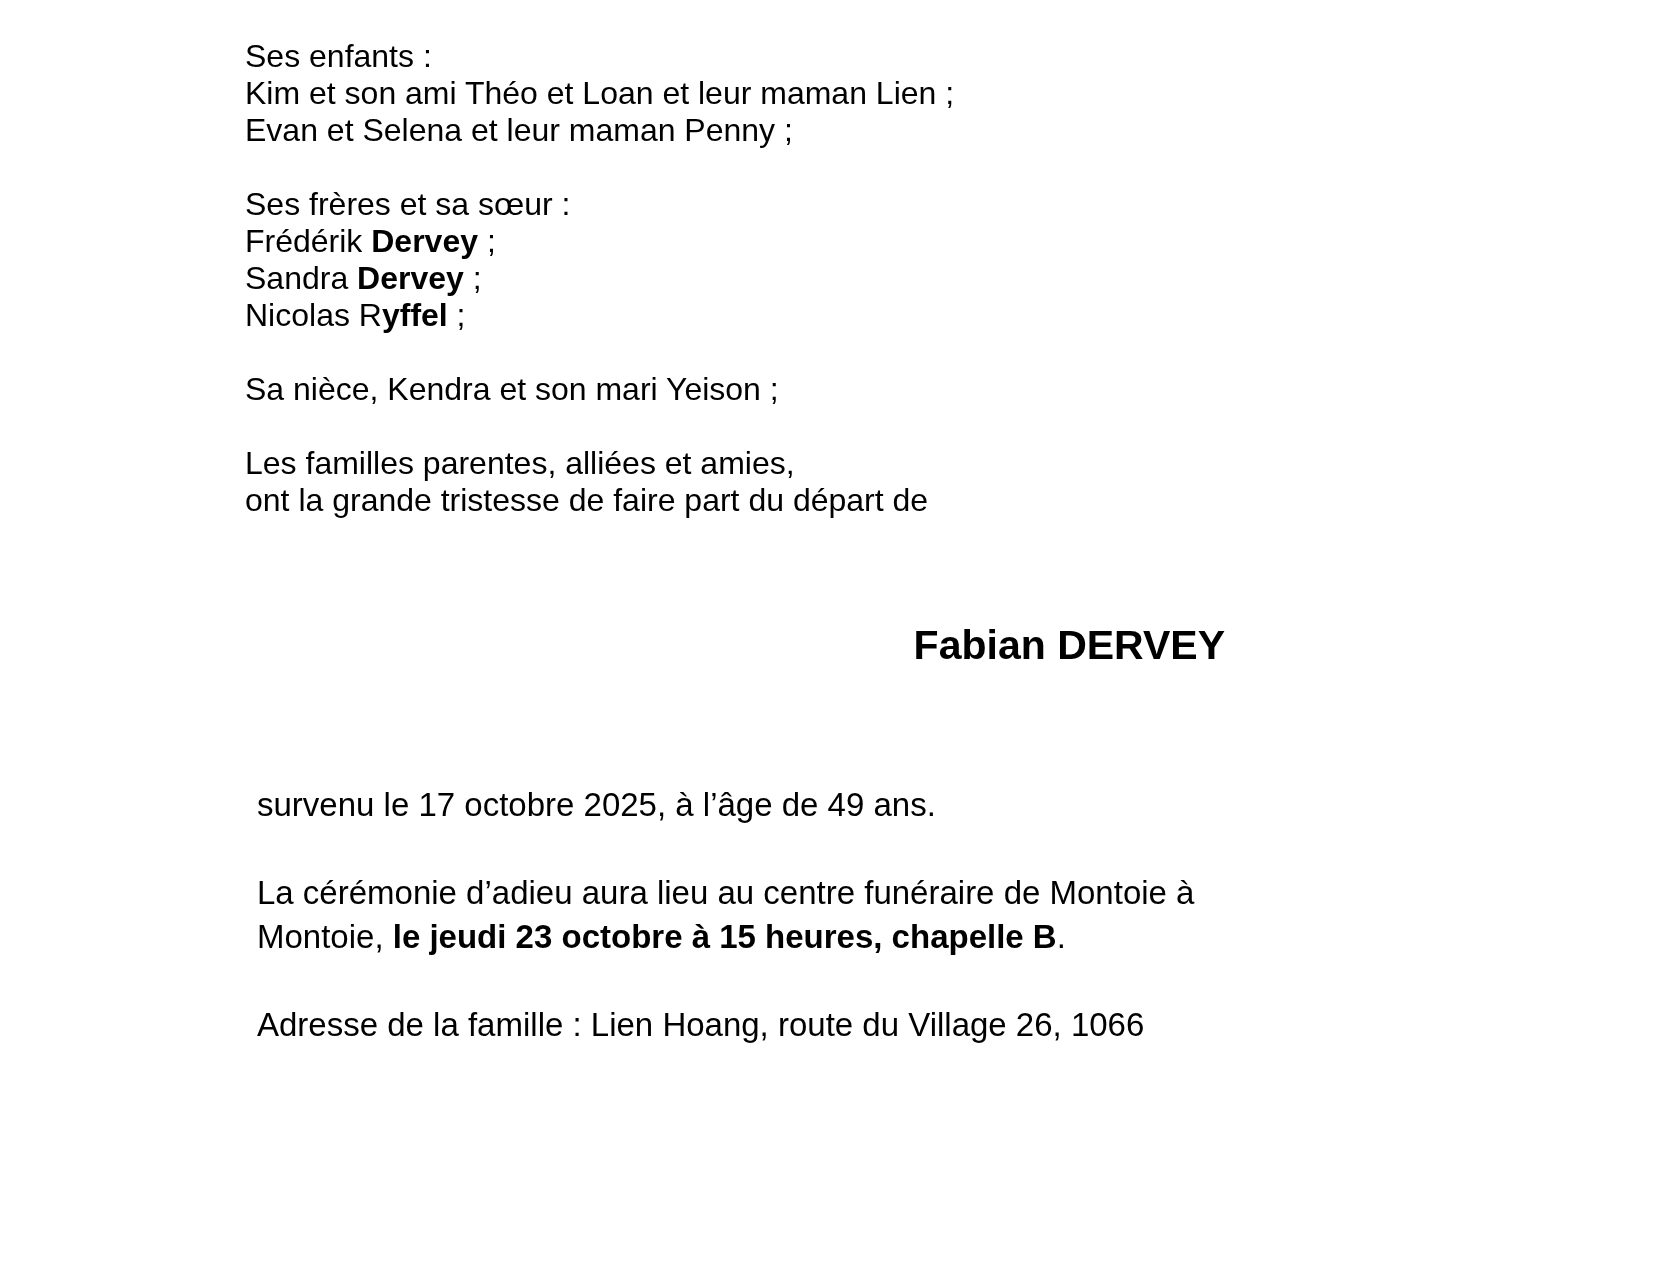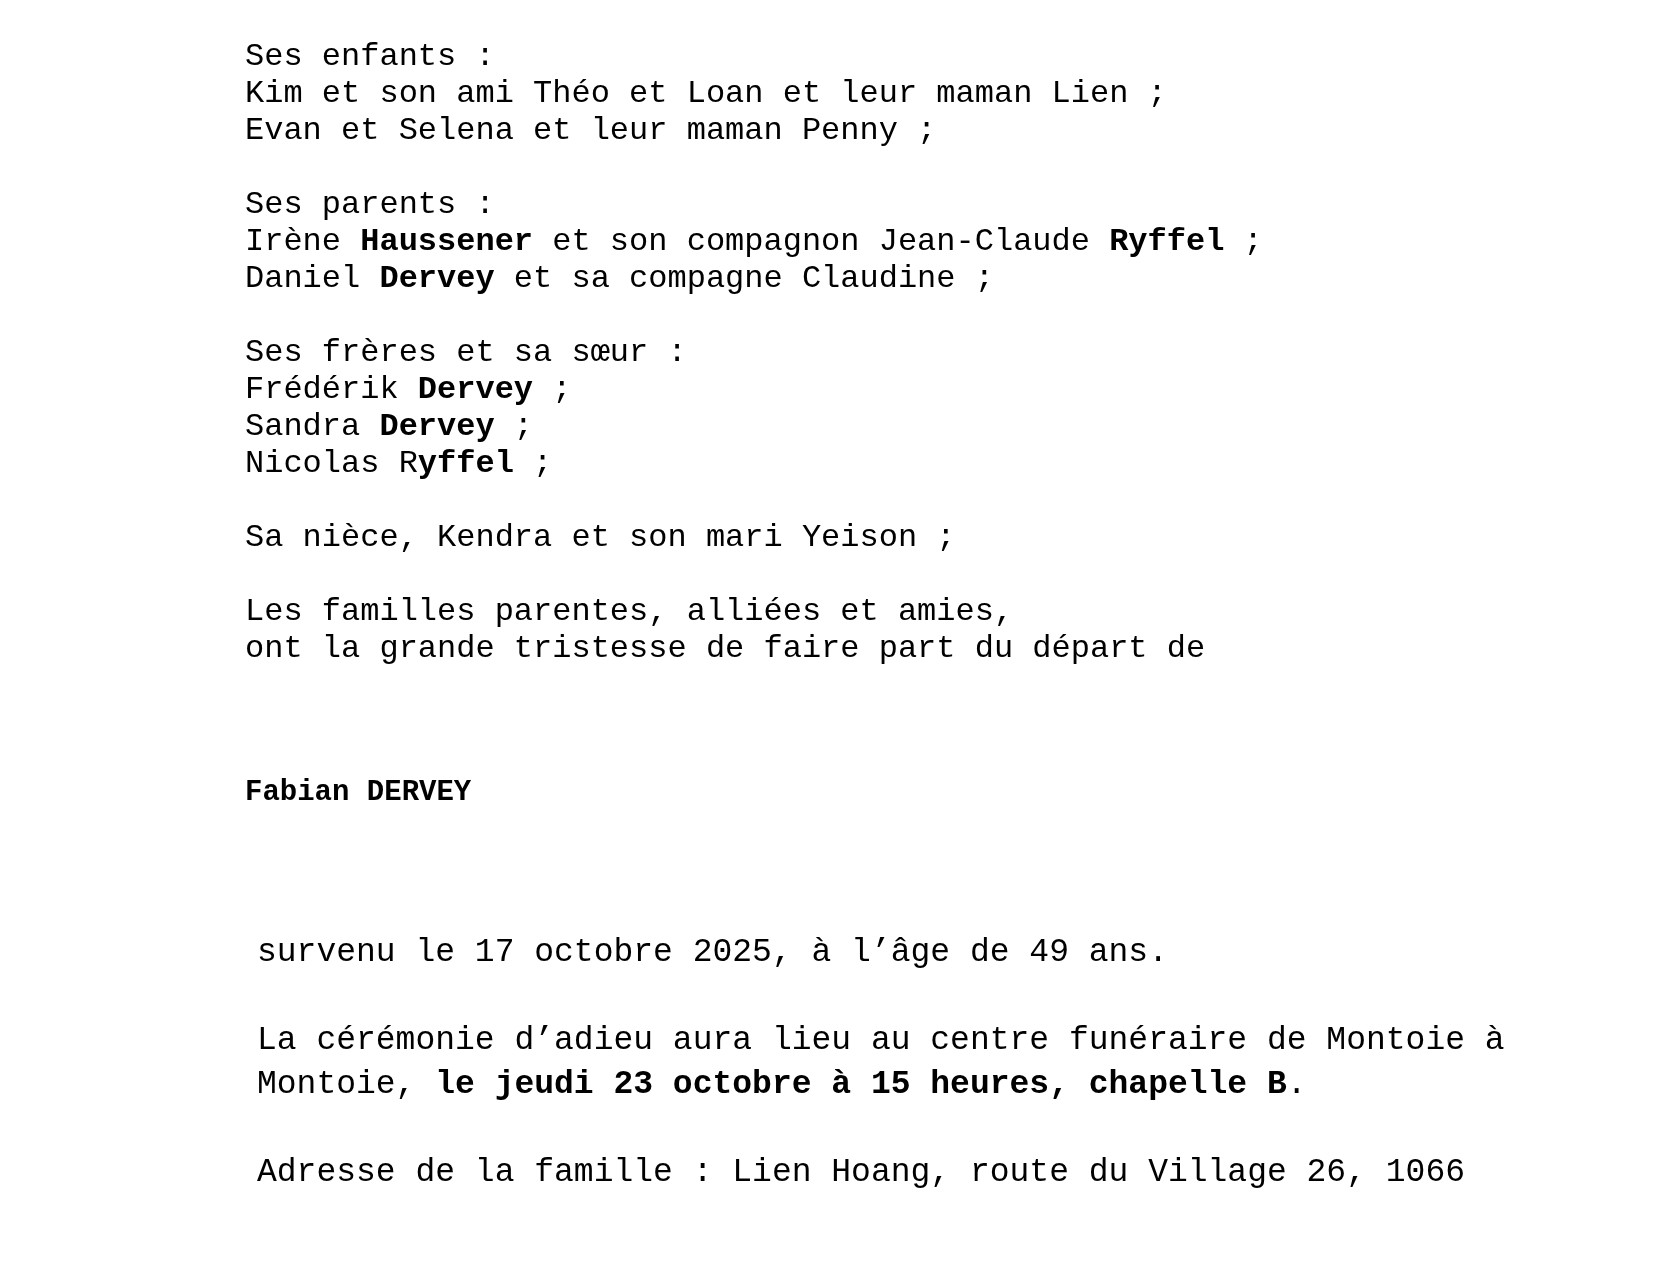"Ses enfants :" .page { font-family: Liberation Mono, monospace -> Liberation Sans, sans-serif }
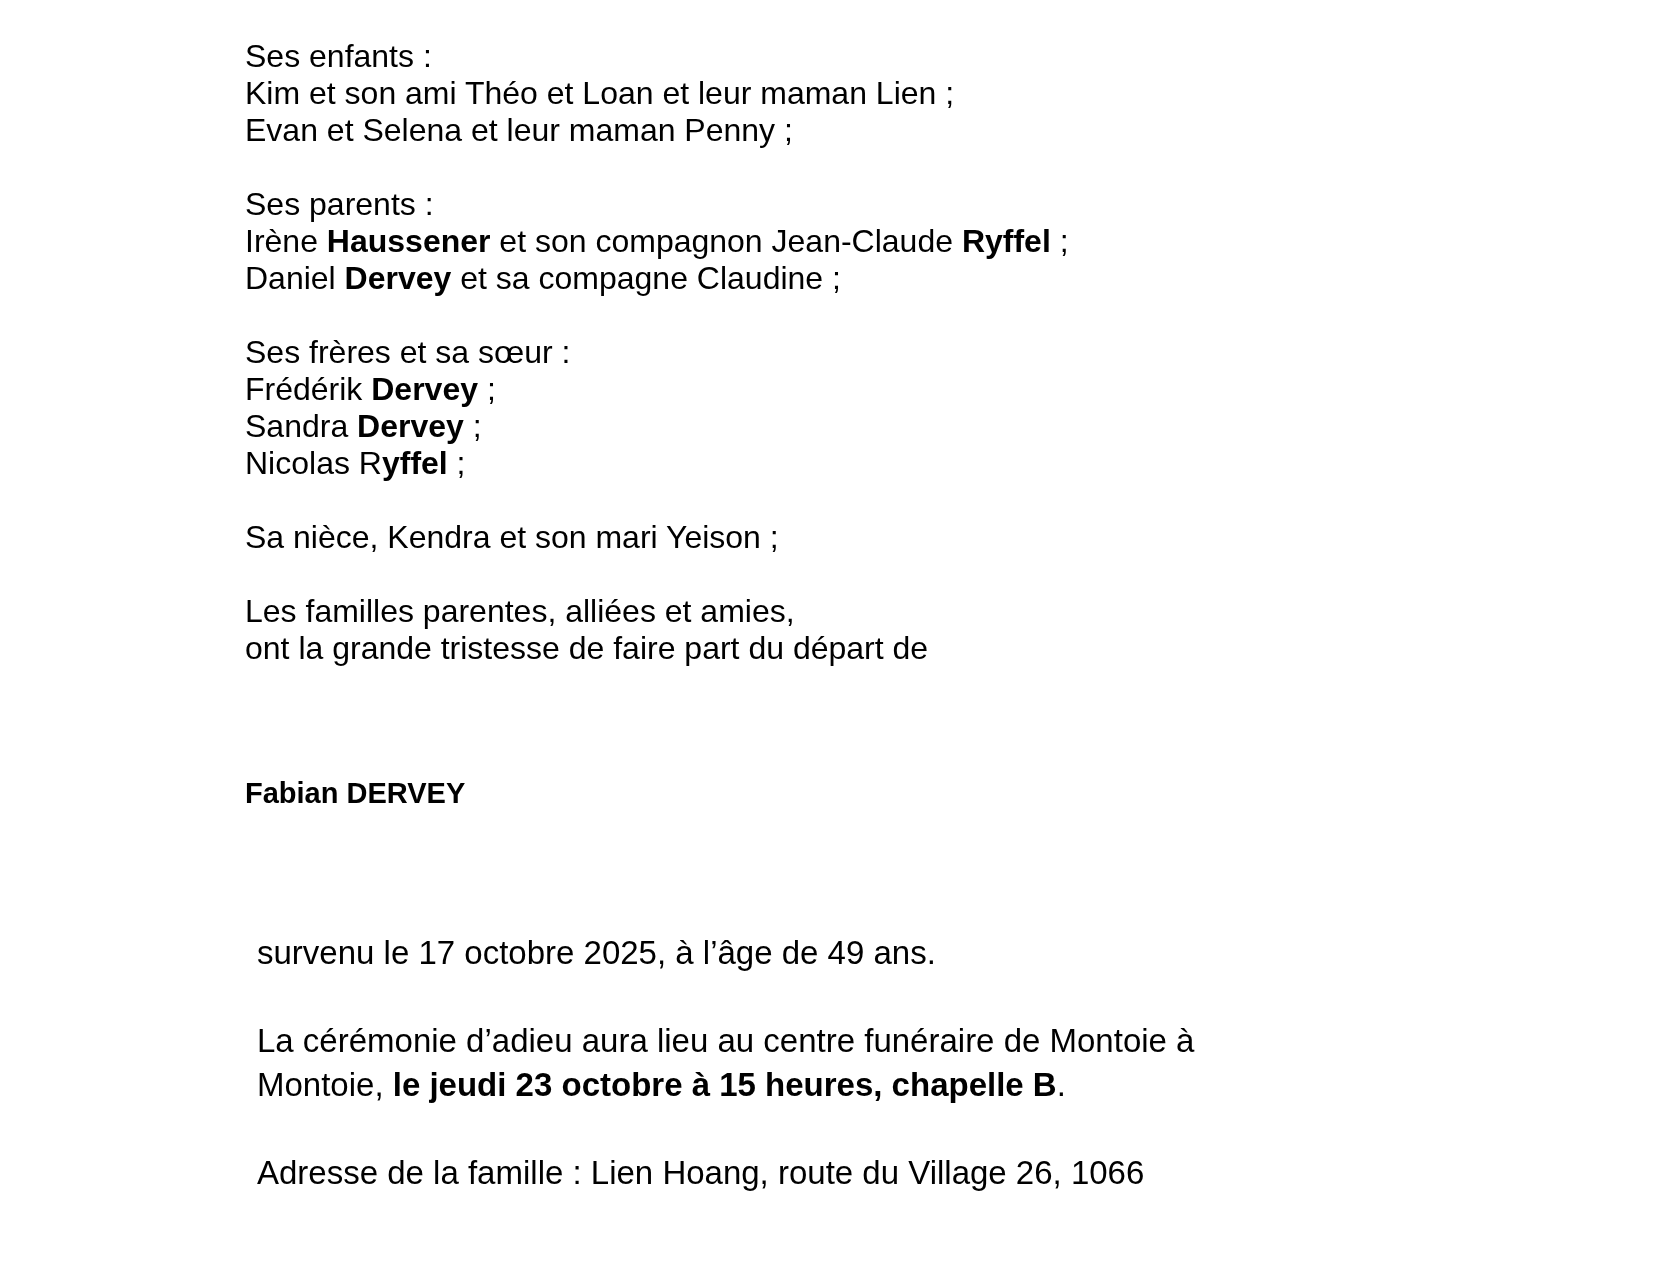"Ses parents :" p.para { html: <p> <span><span>Ses parents :</span></span> <span><span>Irène </span><b>Haussener</b><span> et son compagnon Jean-Claude </span><b>Ryffel</b><span> ;</span></span> <span><span>Daniel </span><b>Dervey</b><span> et sa compagne Claudine ;</span></span> </p> -> none }
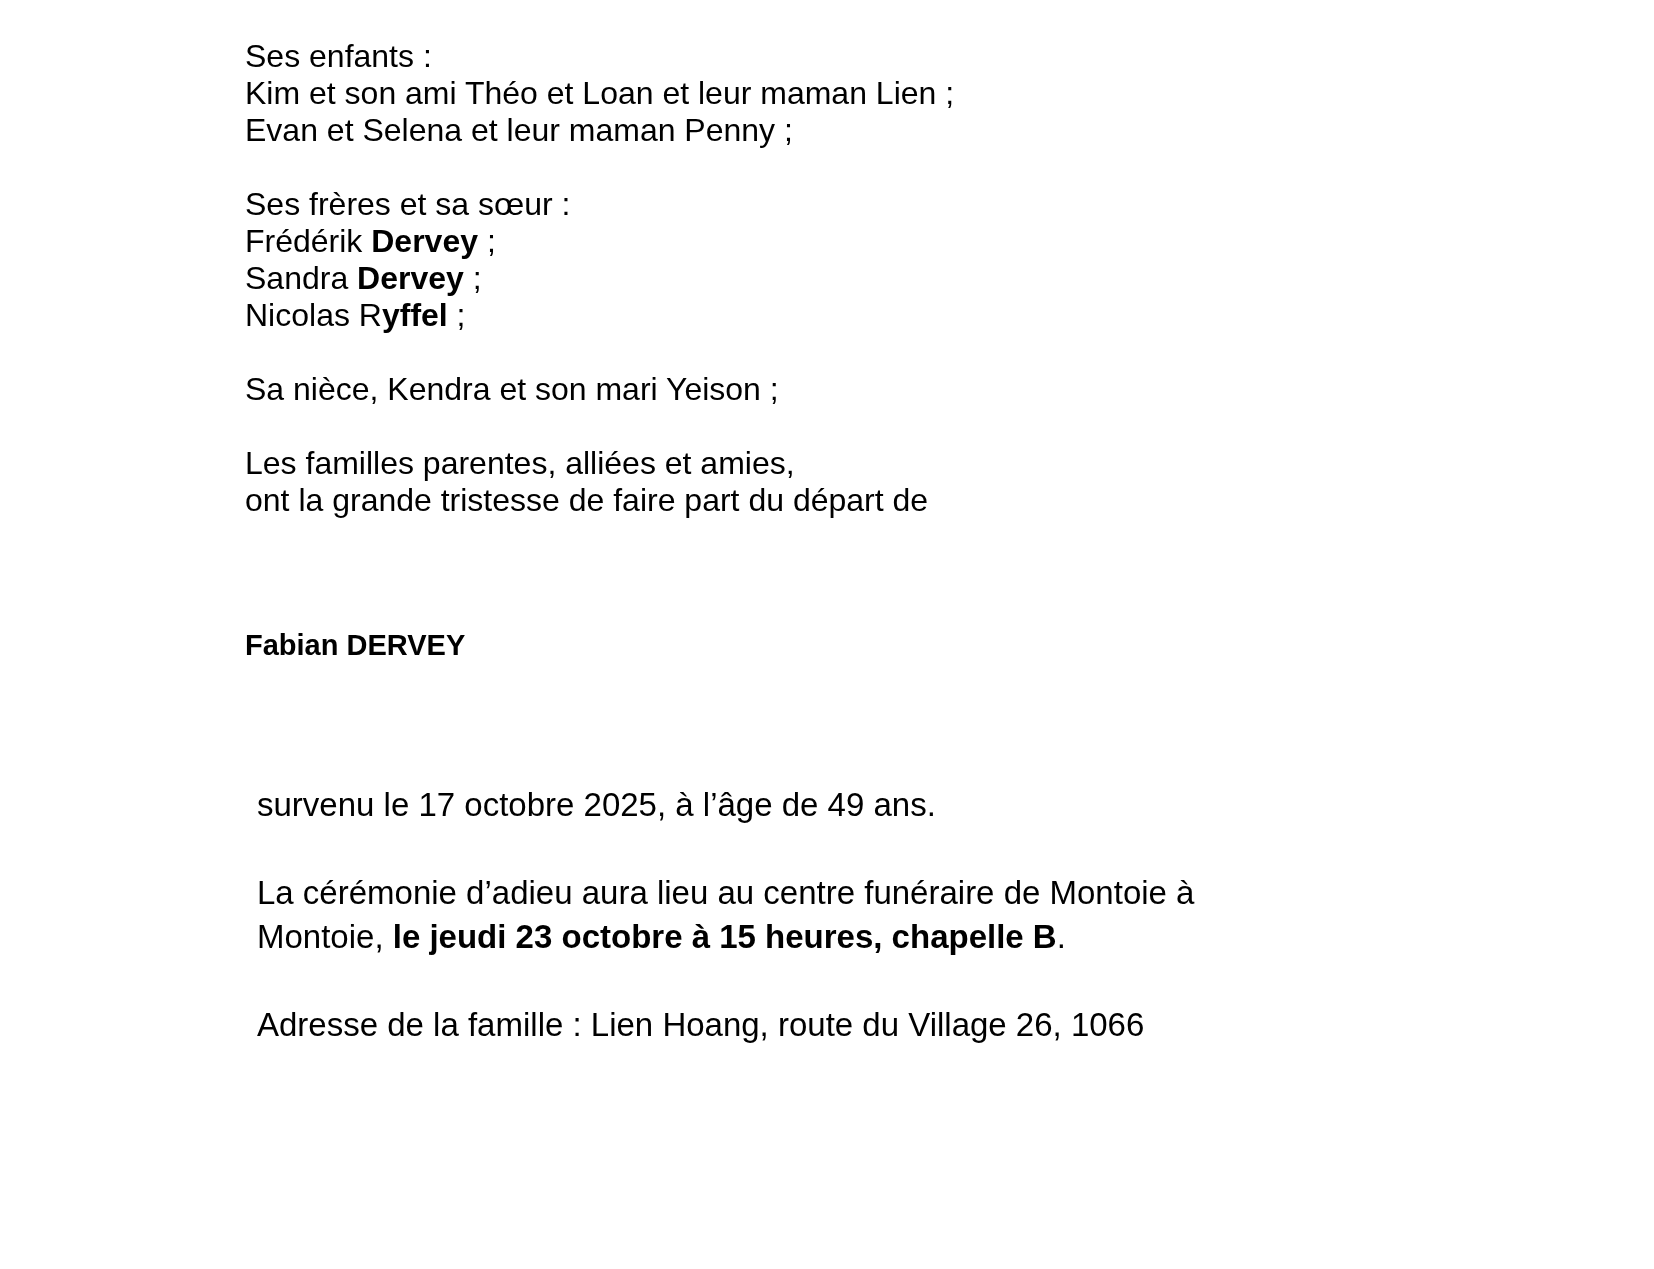"Fabian DERVEY" .name-heading { font-size: 29px -> 41px; text-align: left -> right }
